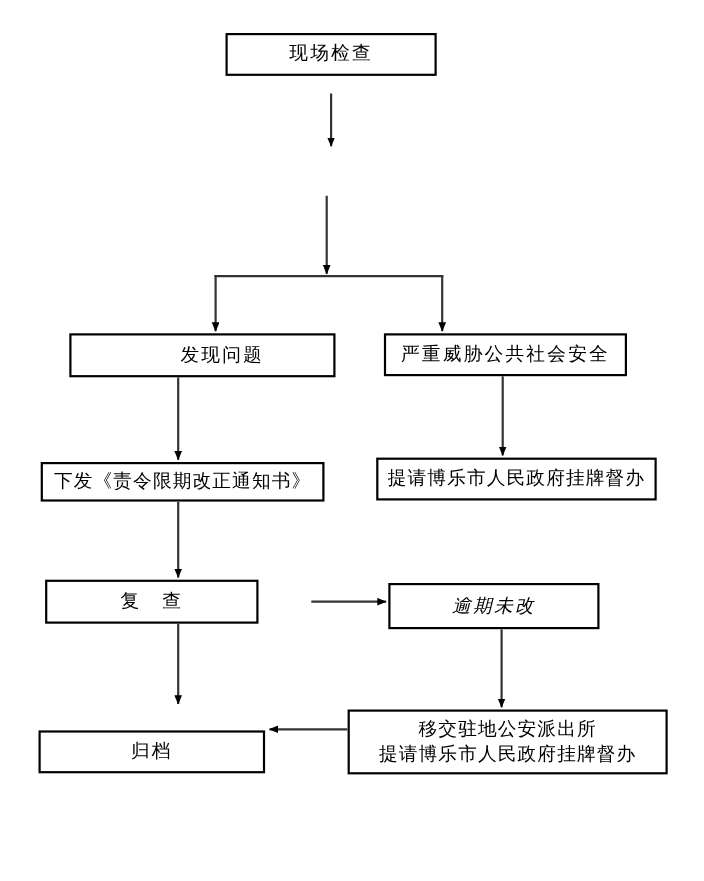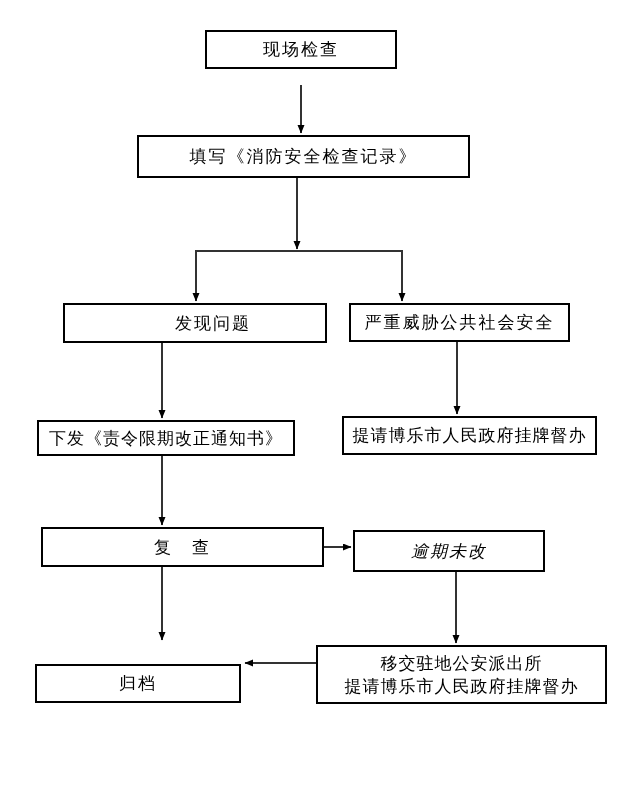"填写《消防安全检查记录》" div.node { html: <div> <span>填写《消防安全检查记录》</span> </div> -> none }
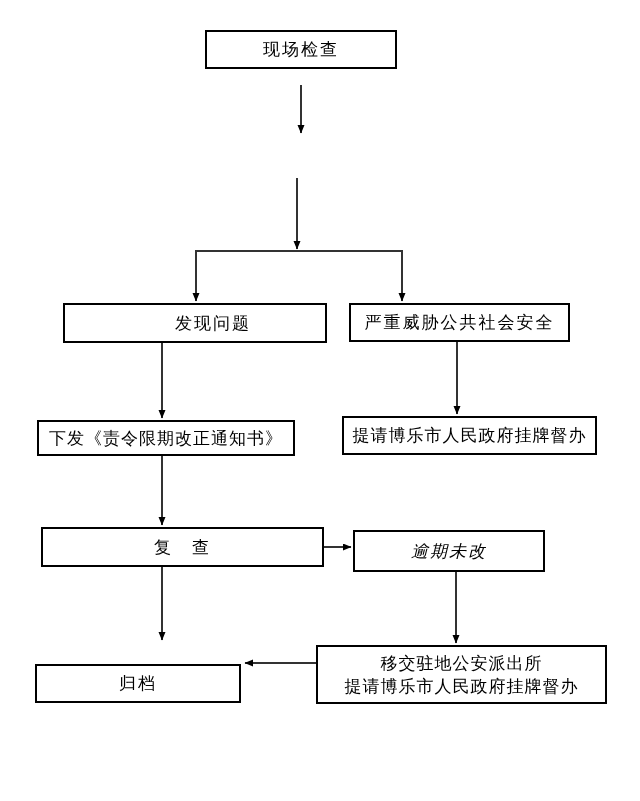"发现问题" .n3 { width: 264px -> 242px }
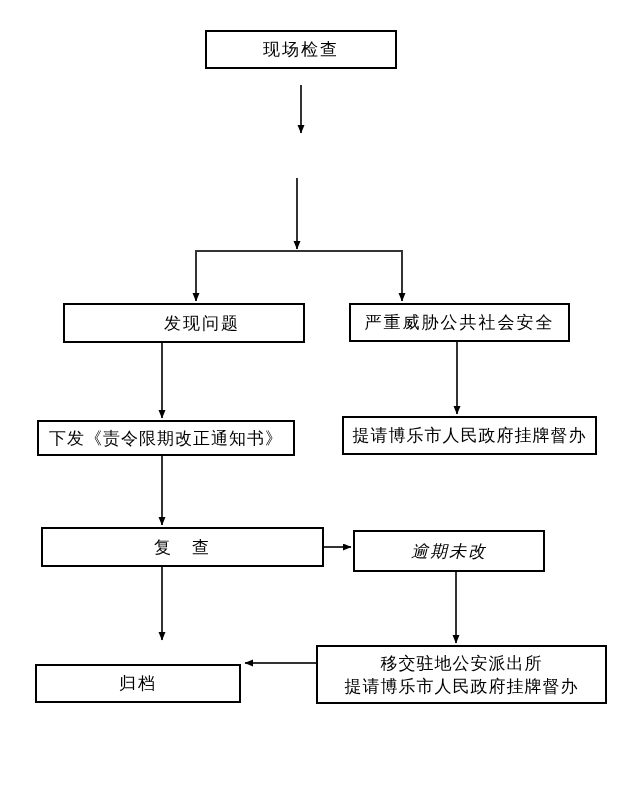"复 查" .n7 { width: 283px -> 194px }
